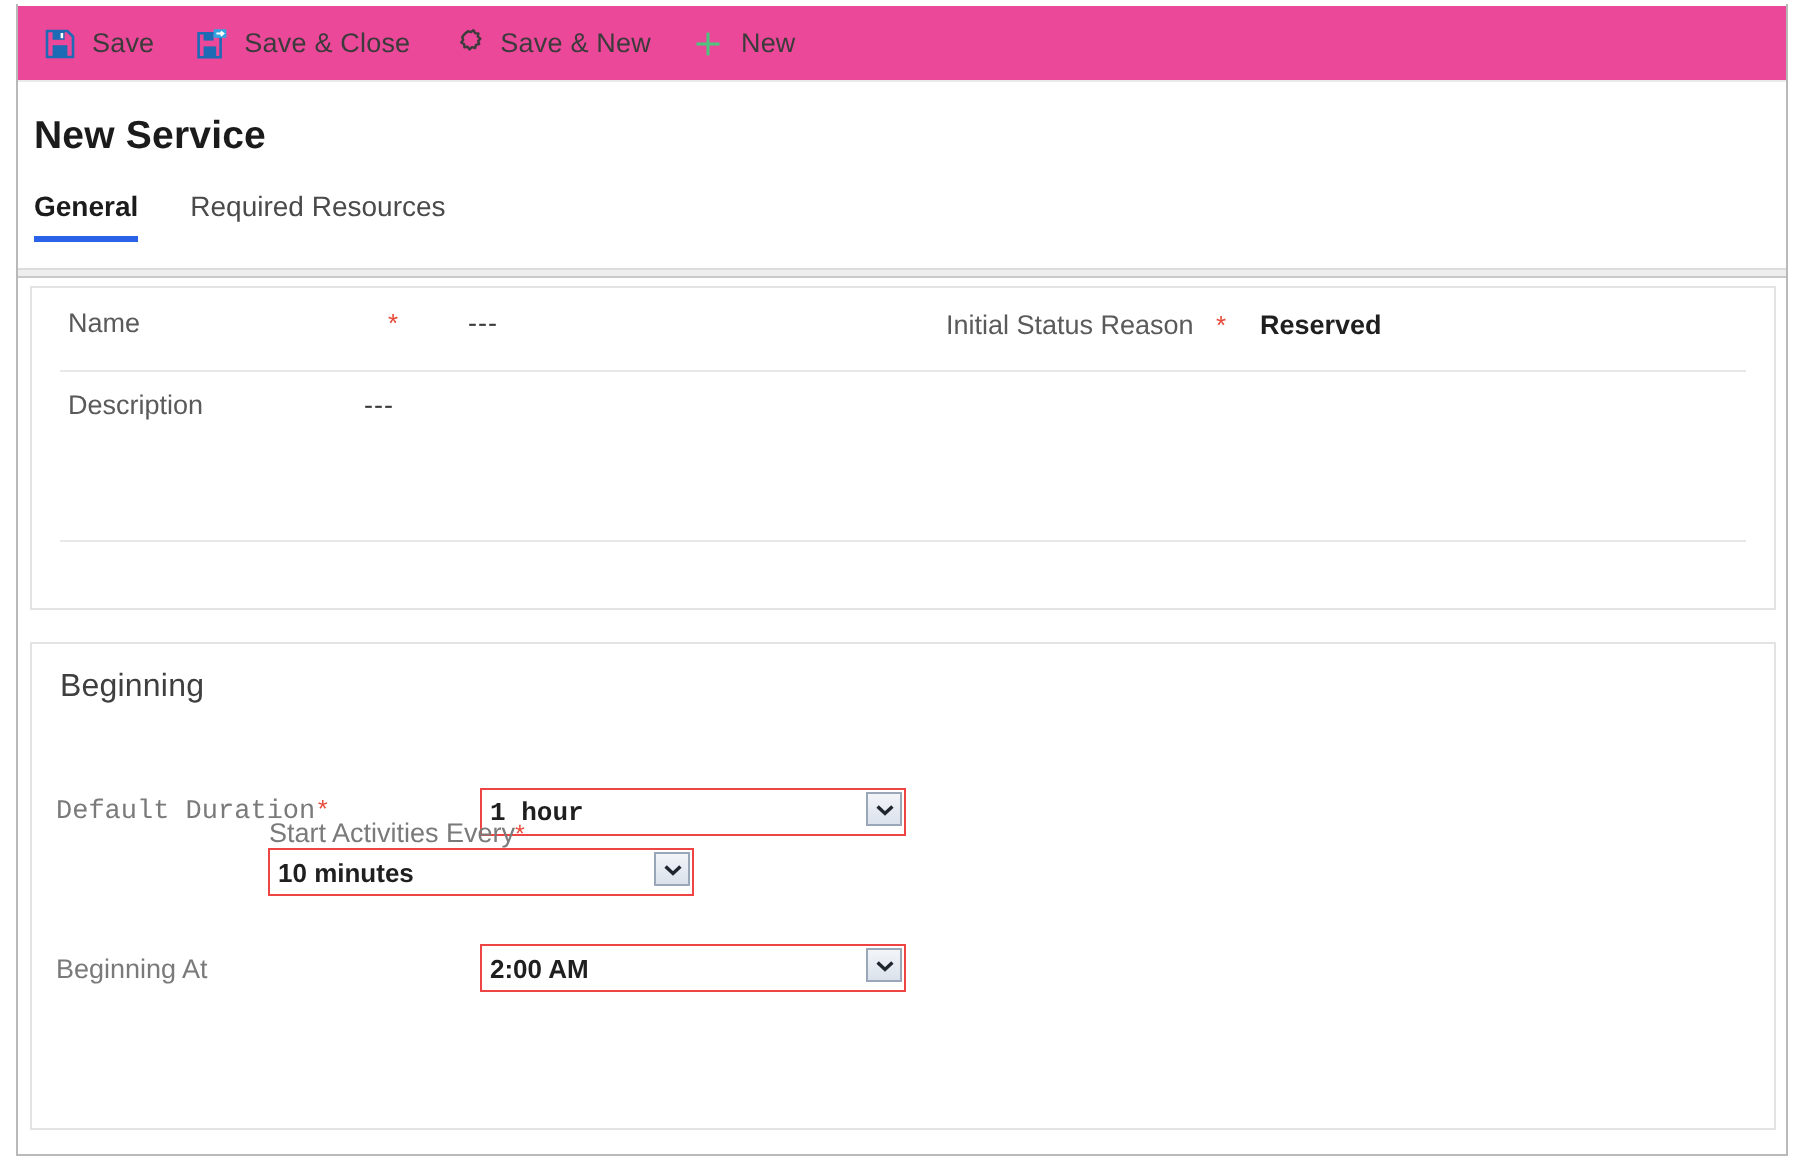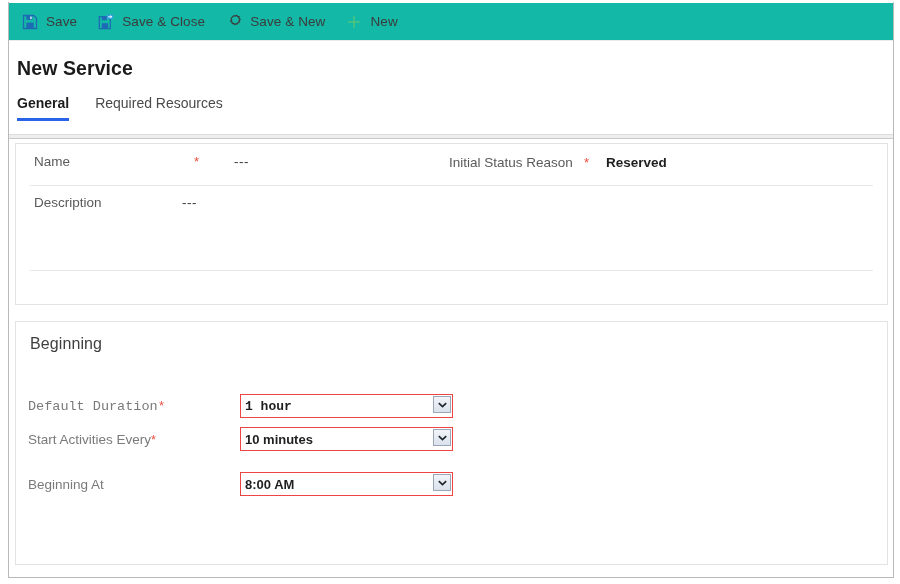"Save" #command-bar { background: #14b8a6 -> #ec4899 }
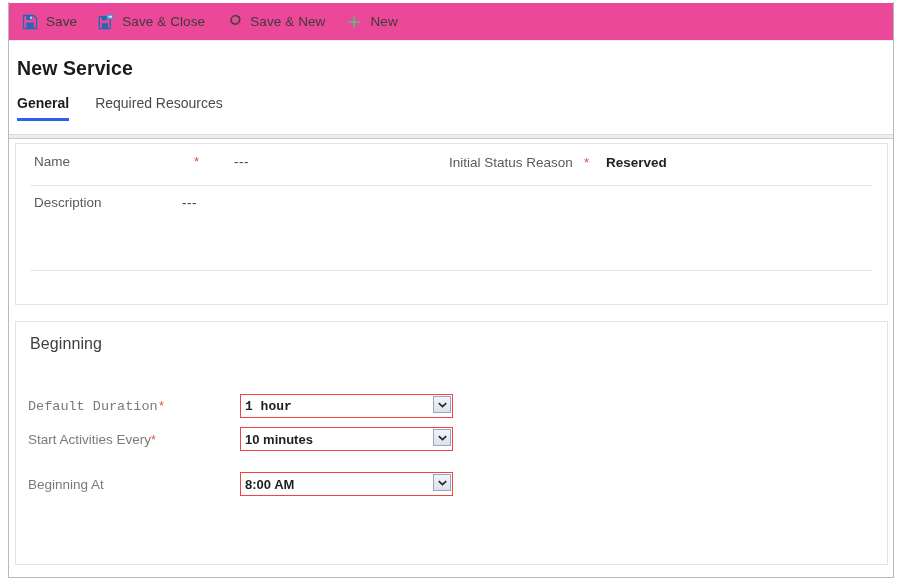"Initial Status Reason" #row-initial { left: 449px -> 473px }
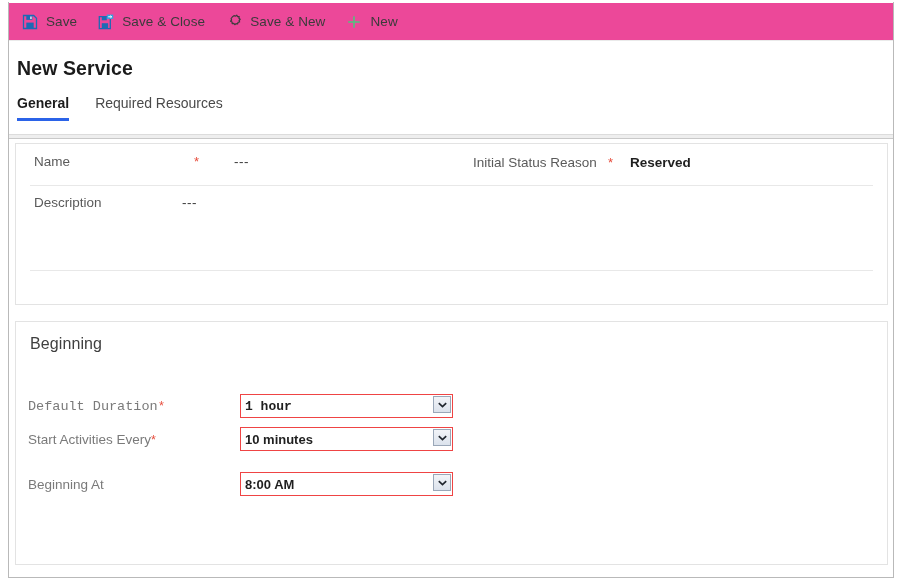"Start Activities Every*" #row-every { flex-direction: none -> column; top: 427px -> 409px }
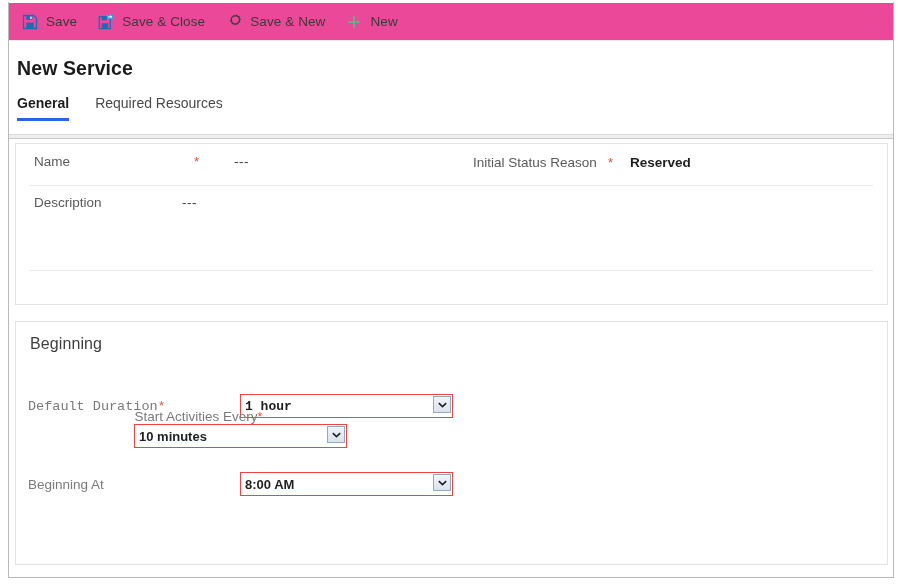"8:00 AM" span.select-text { text: 8:00 -> 2:00 }
